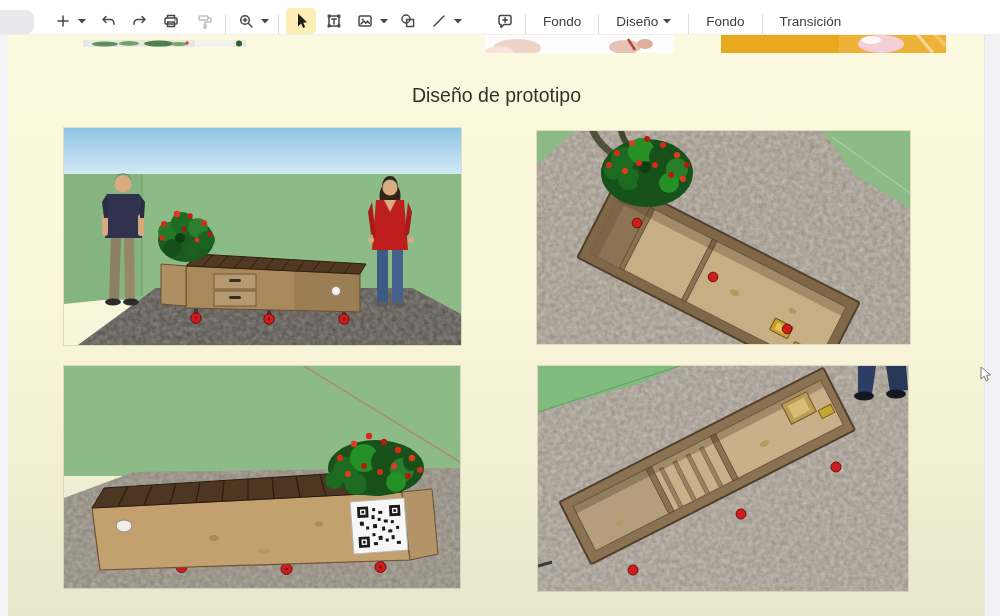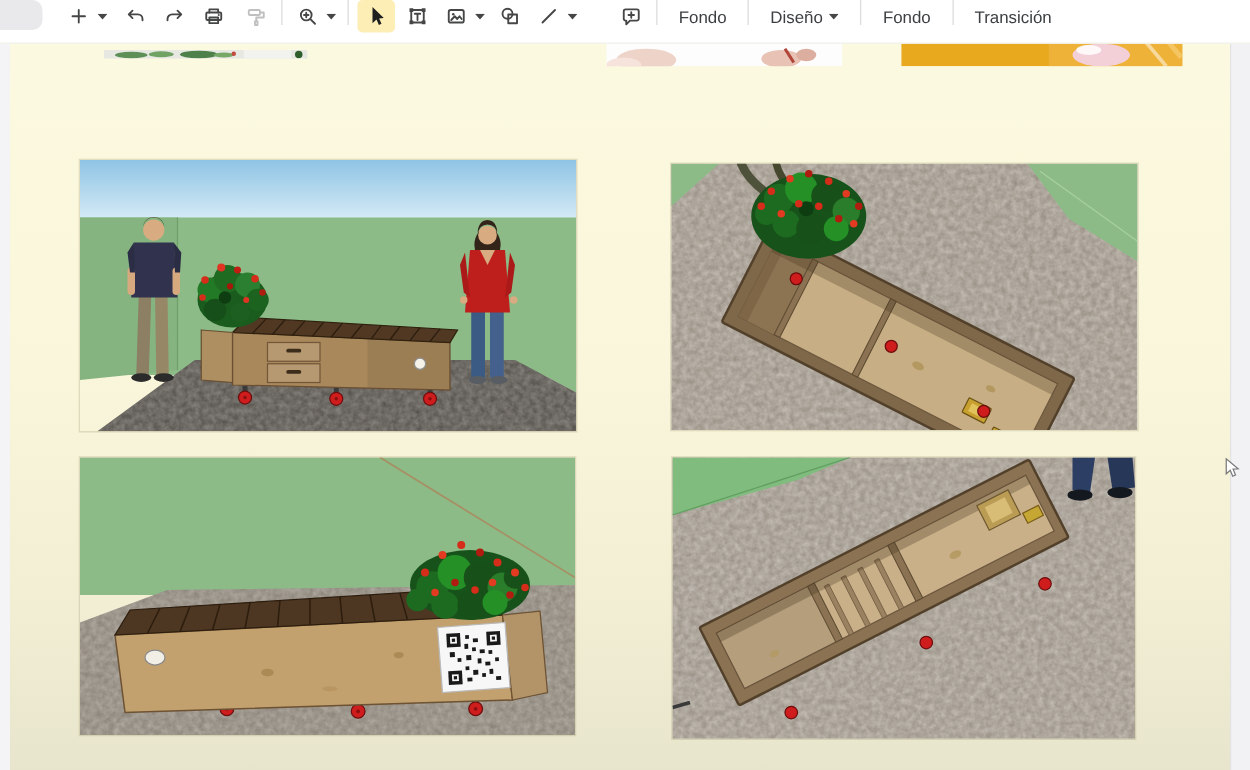"Fondo" .toolbar { align-items: flex-start -> flex-end }
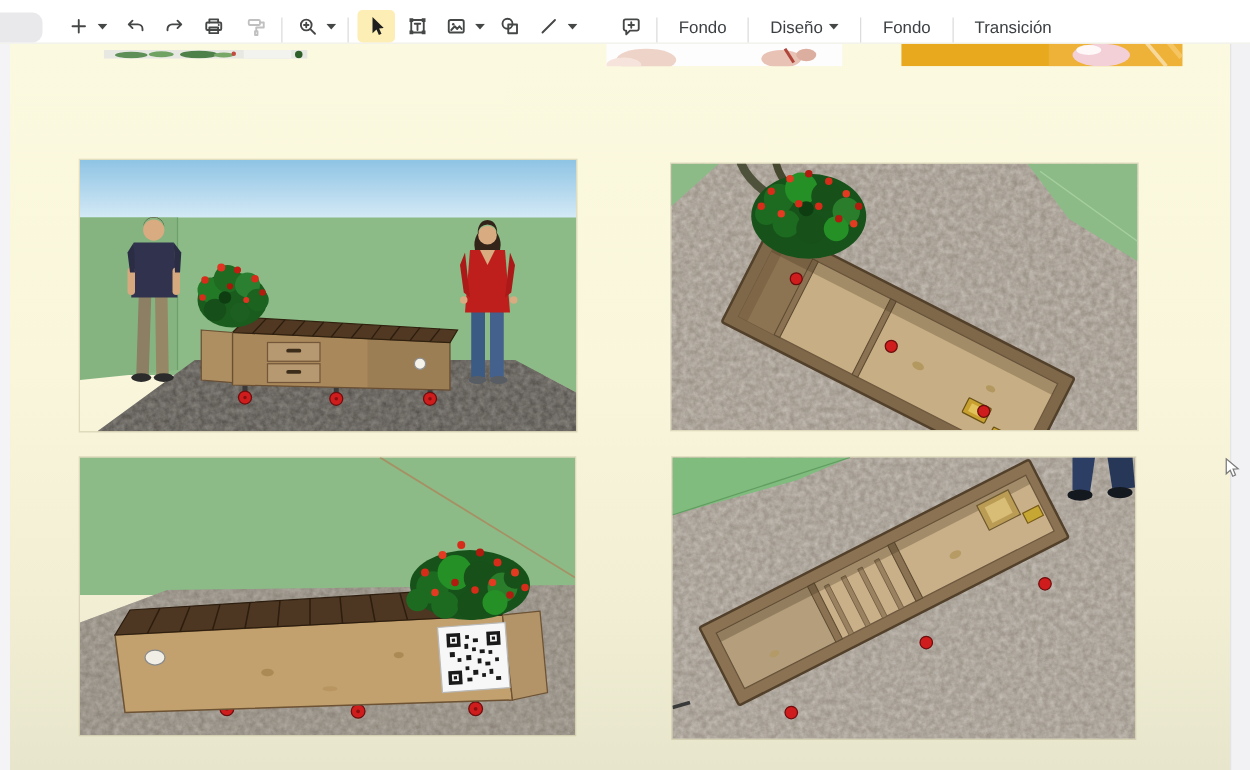"Diseño de prototipo" div.slide-title { html: none -> <div>Diseño de prototipo</div> }
